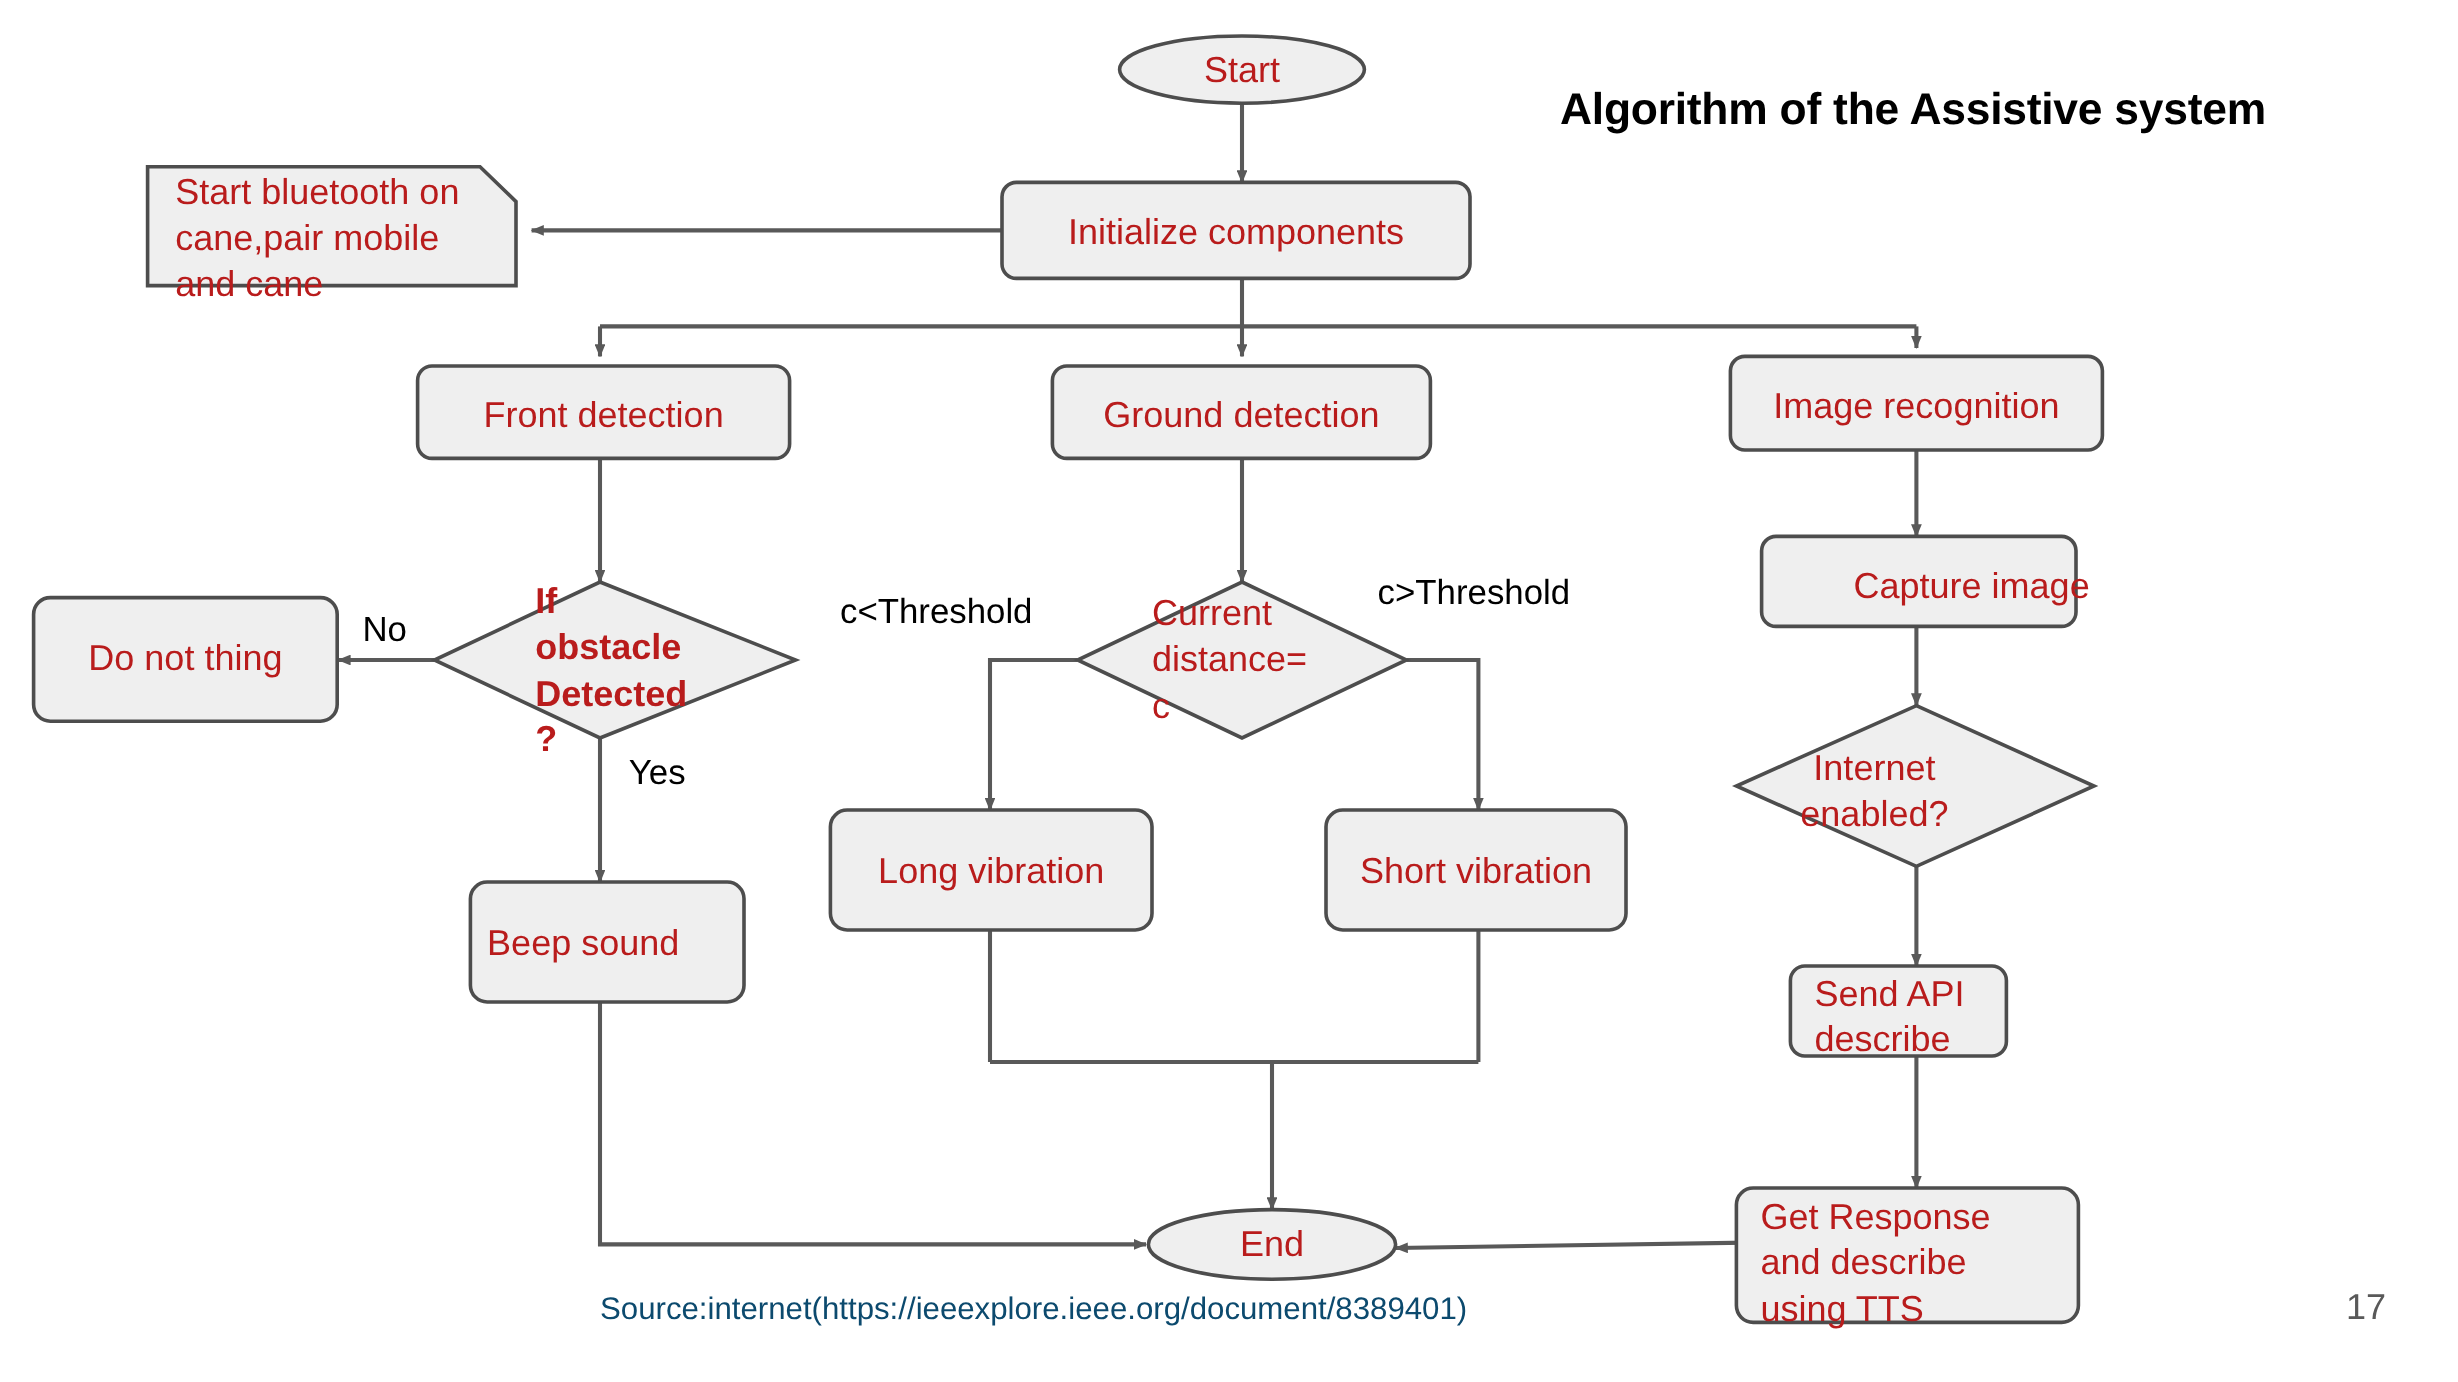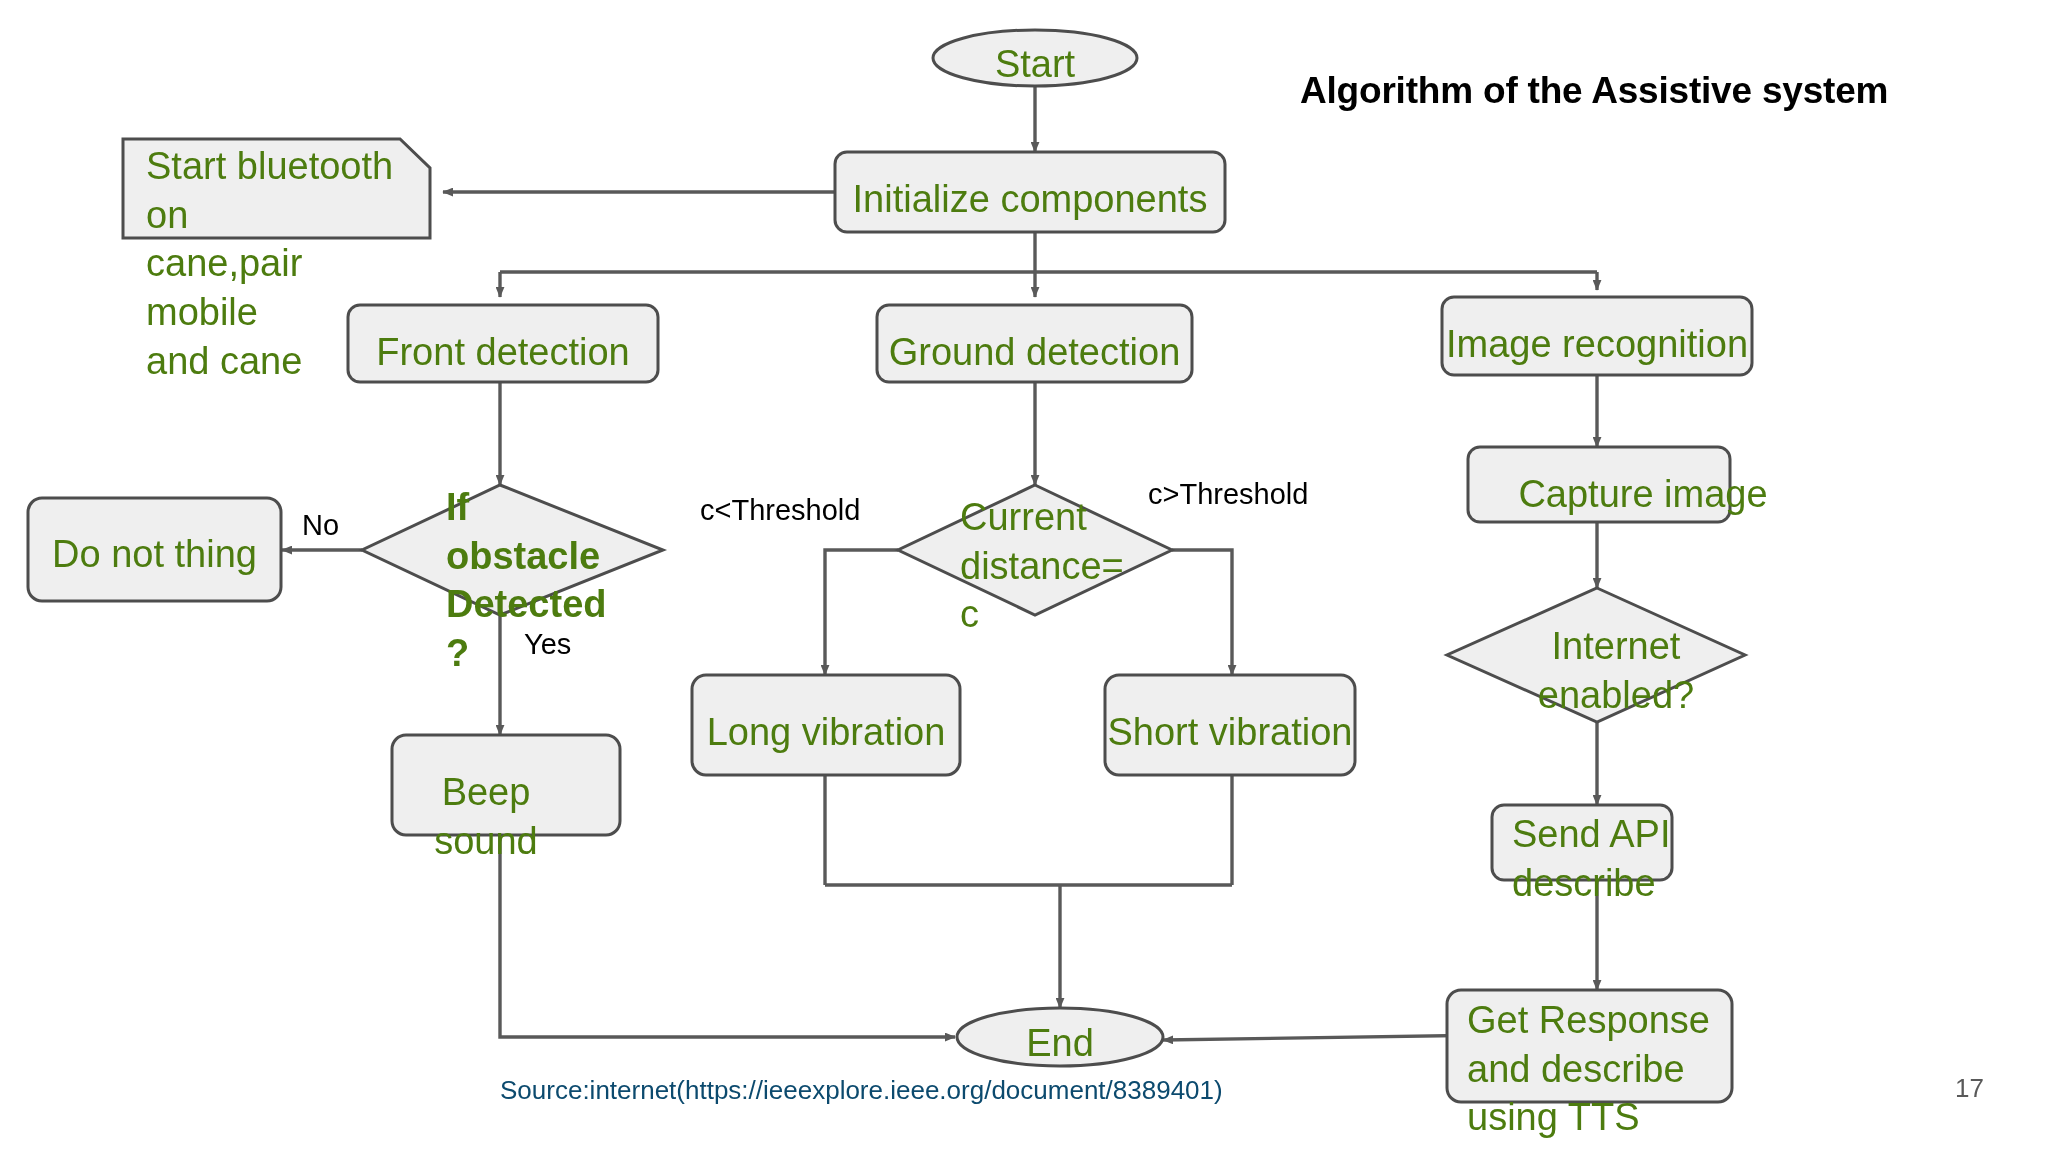"Start" .node-text { color: #4d7c0f -> #b91c1c; font-size: 38px -> 30px }
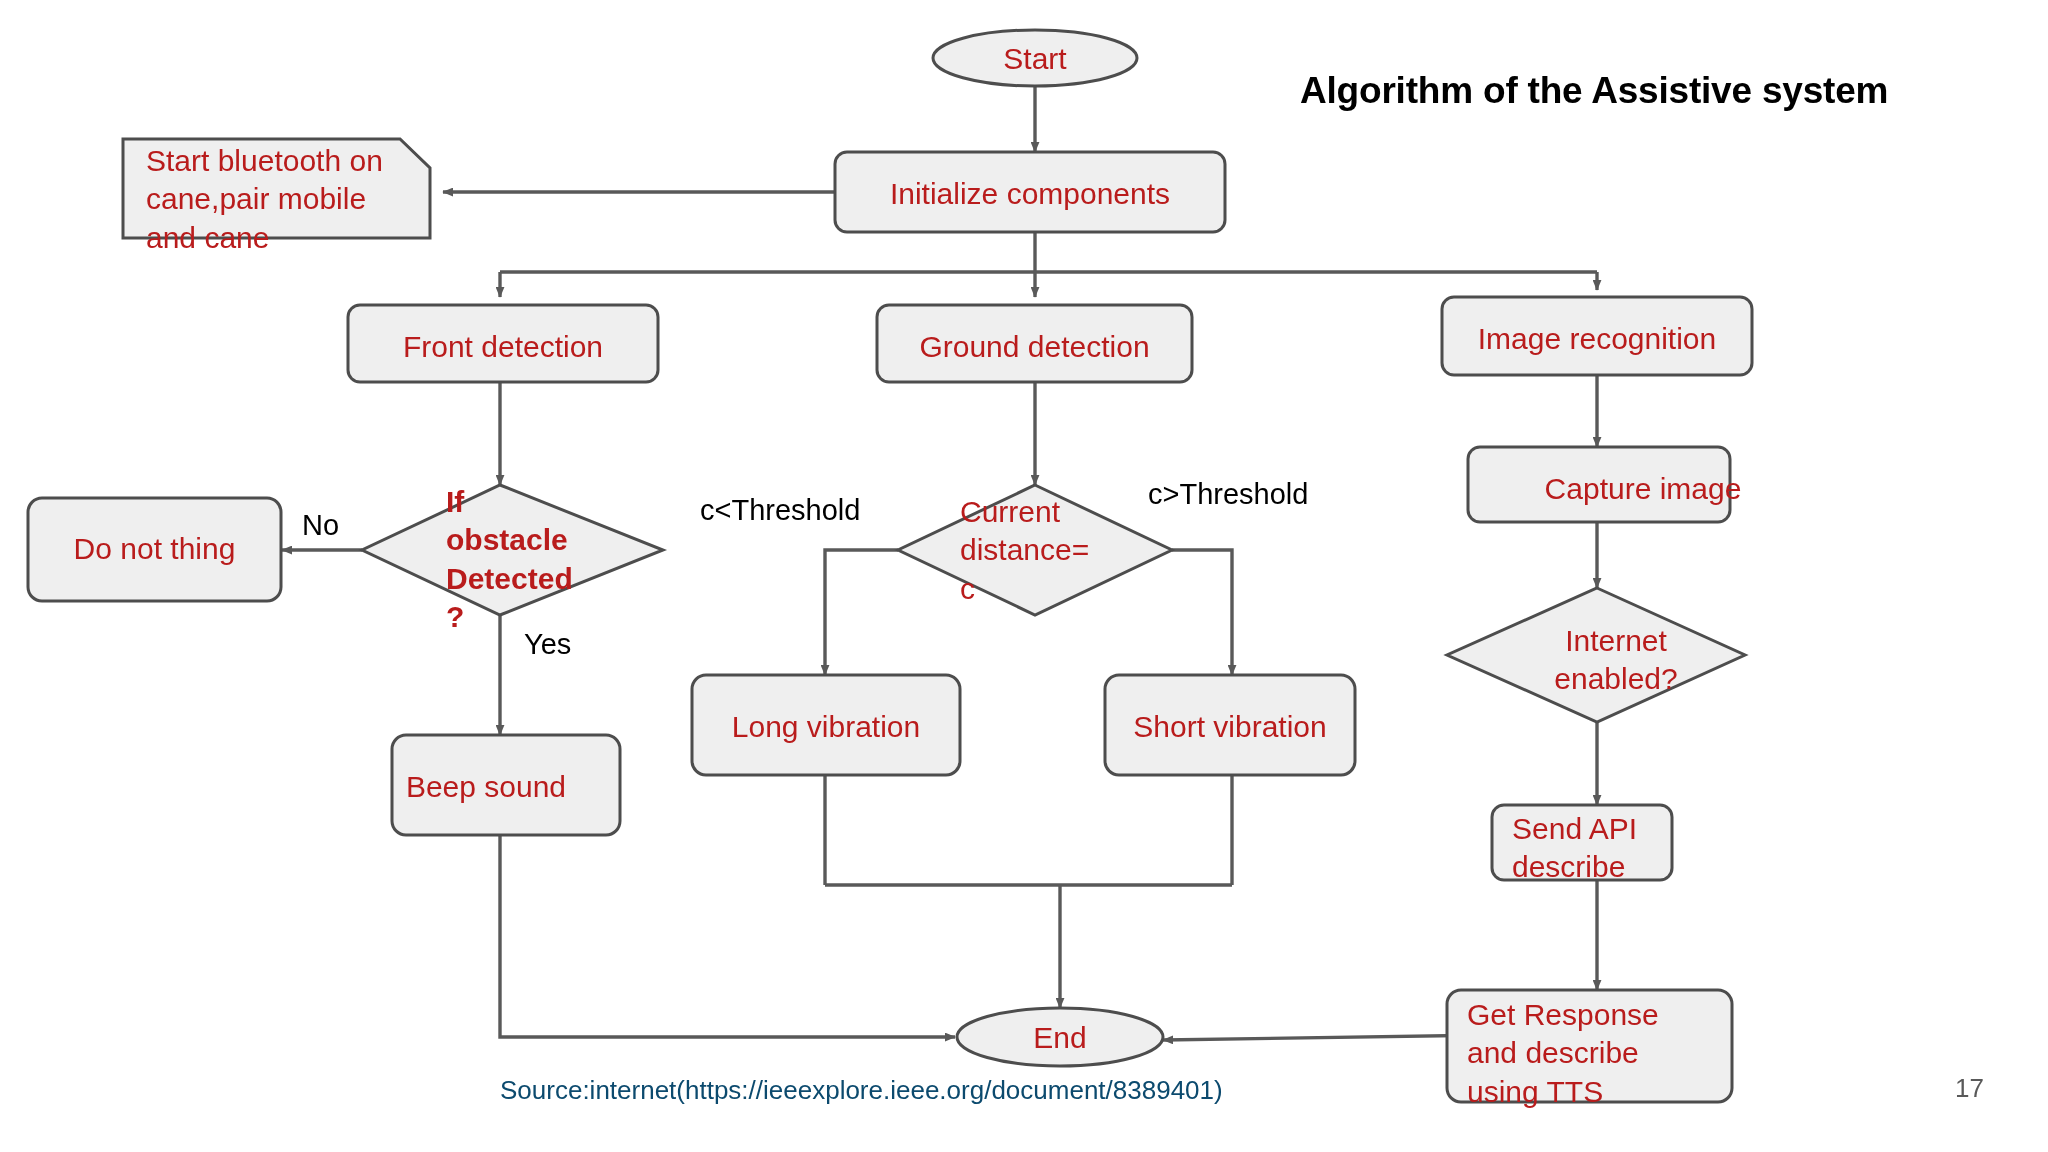"Internet" div.node-text { left: 1506px -> 1452px }
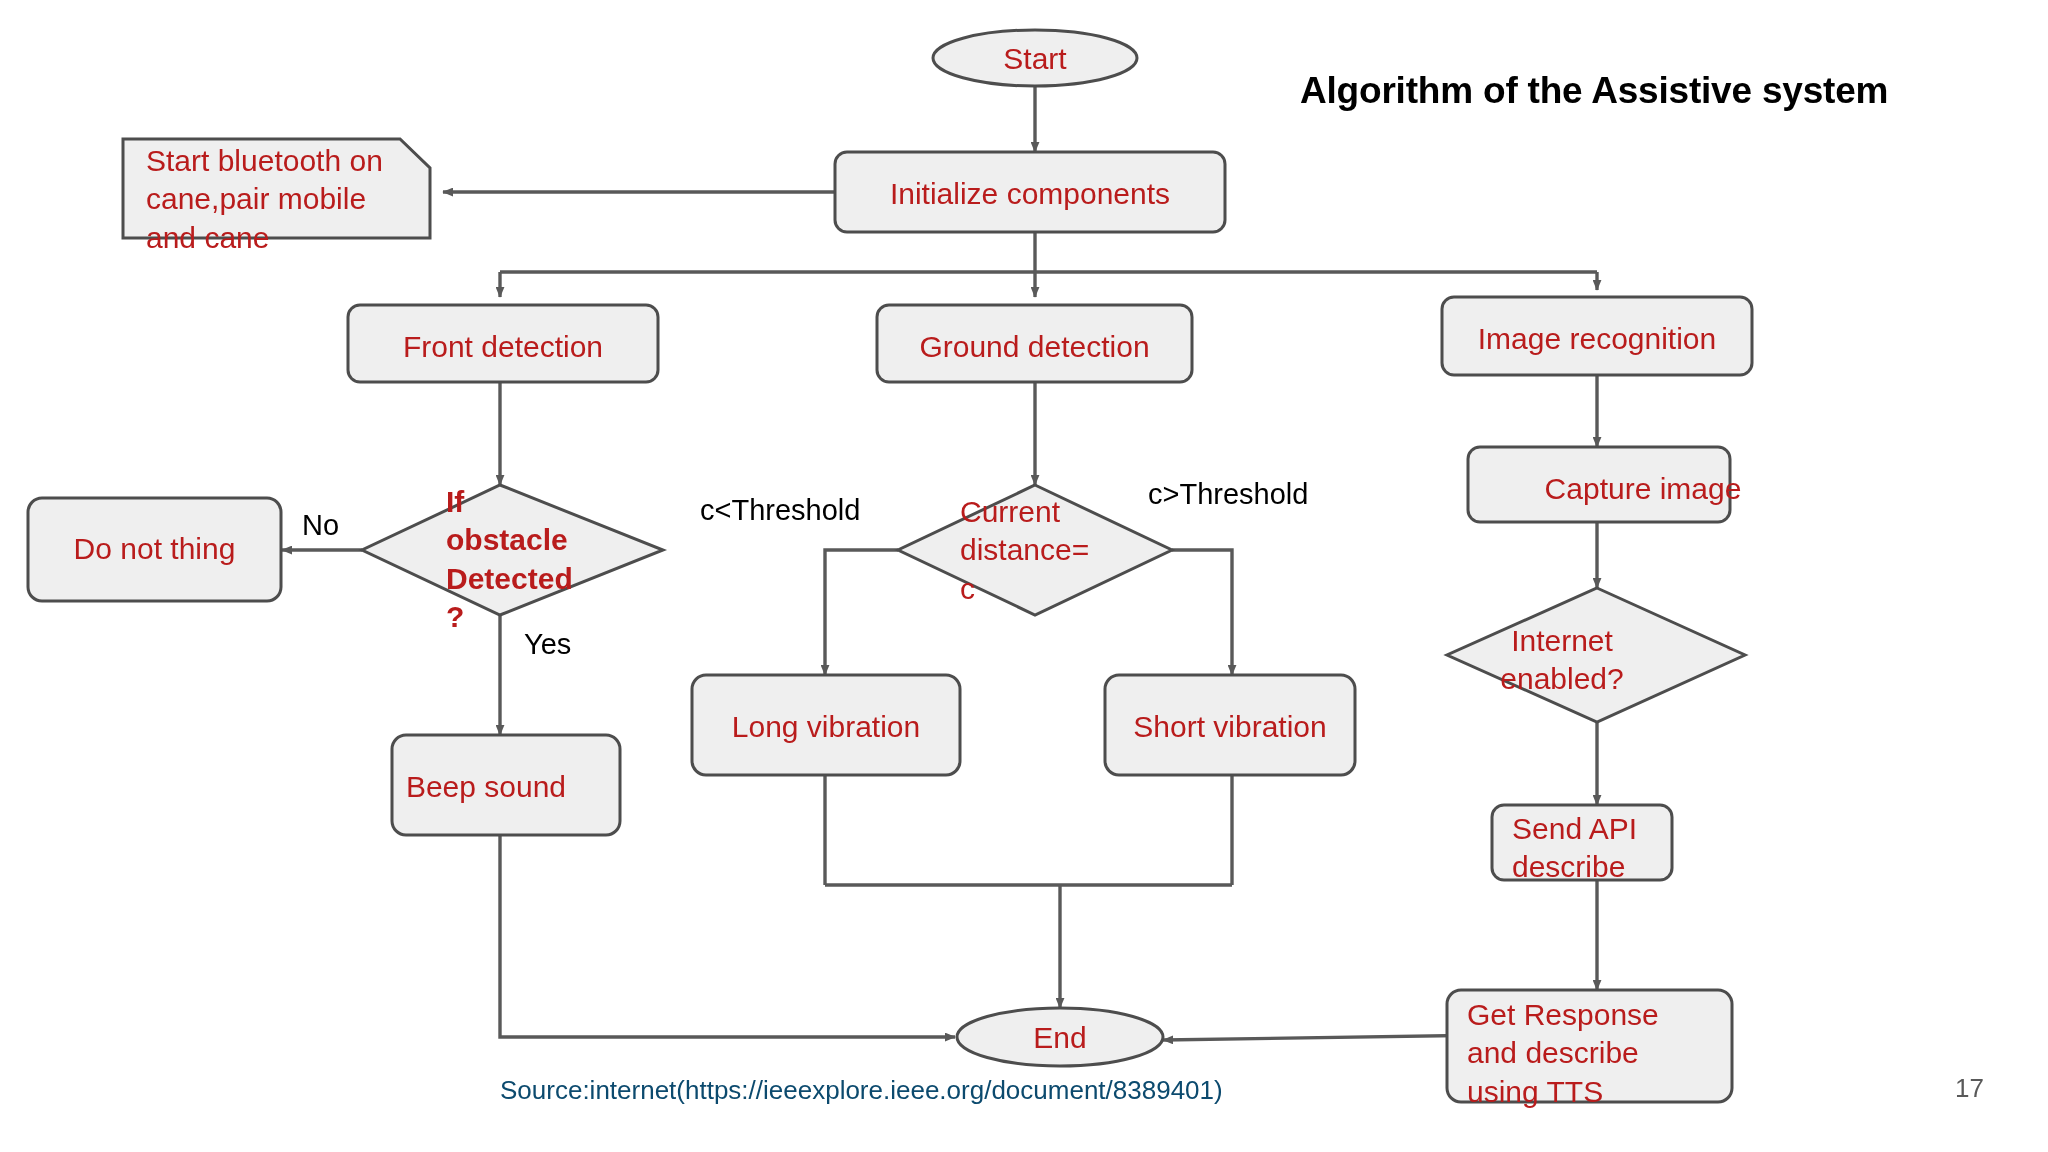"17" #page-number { font-size: 26px -> 30px }
